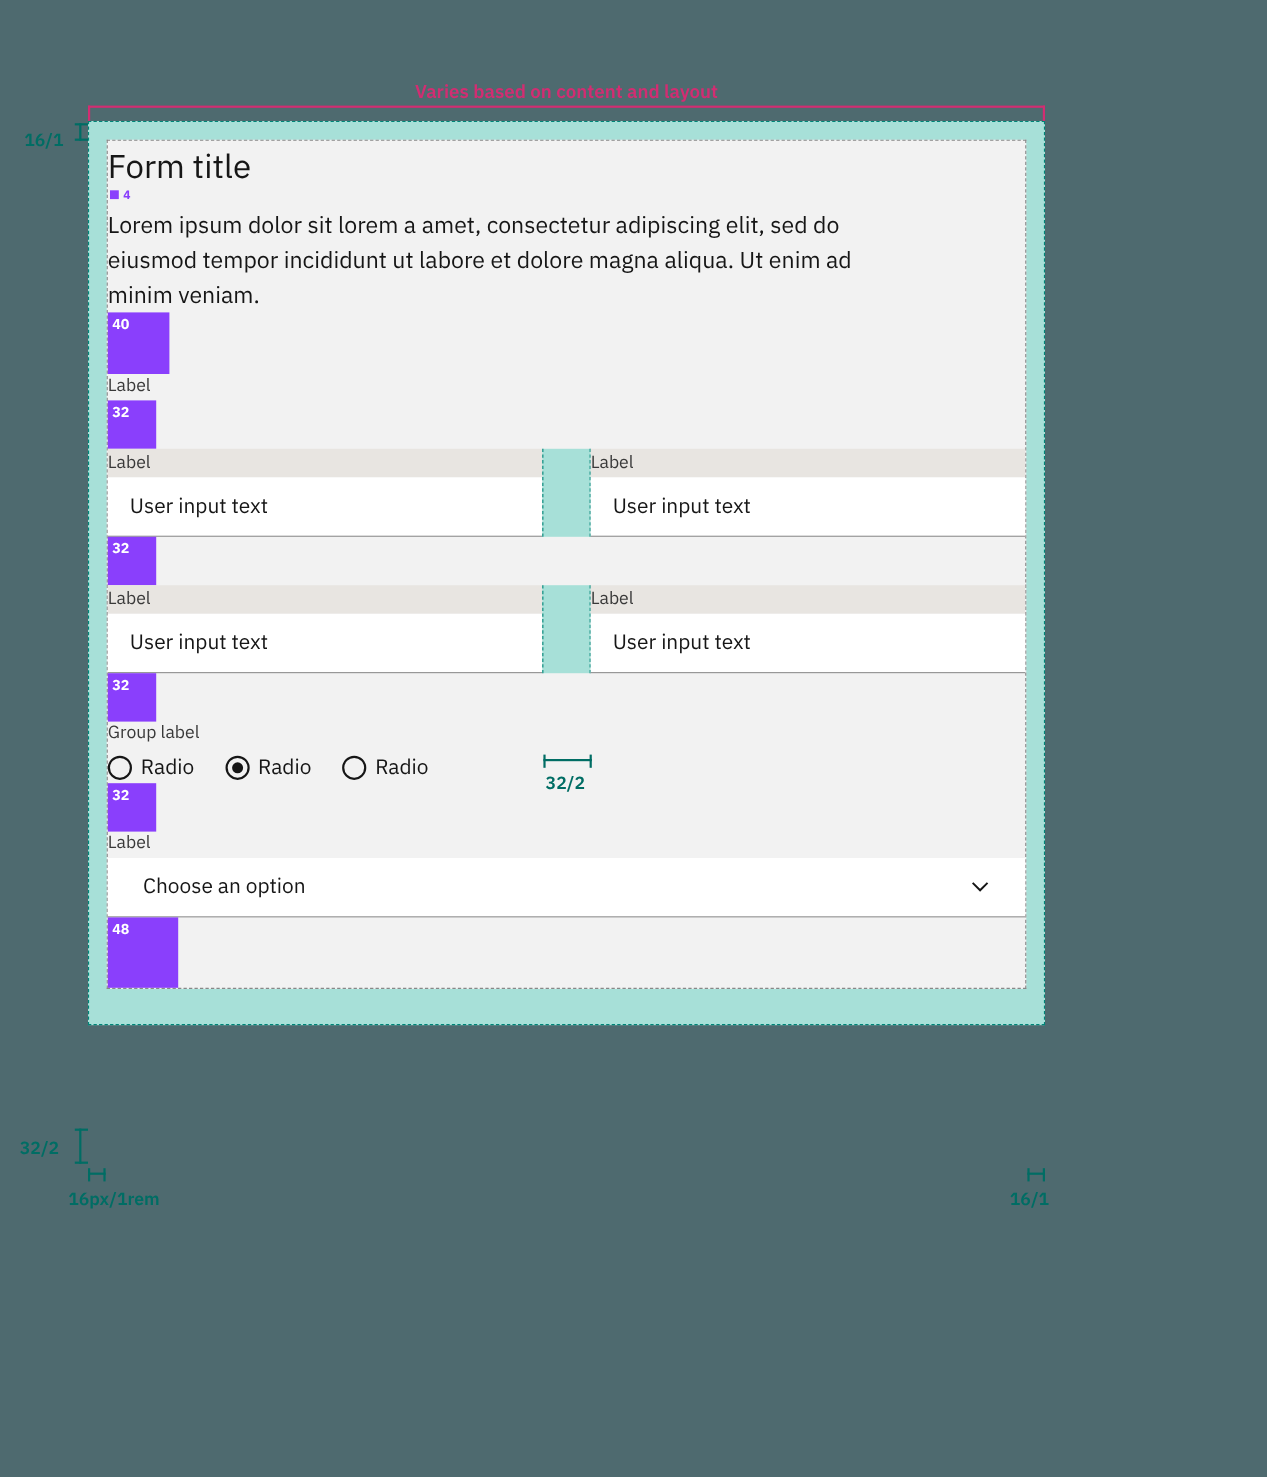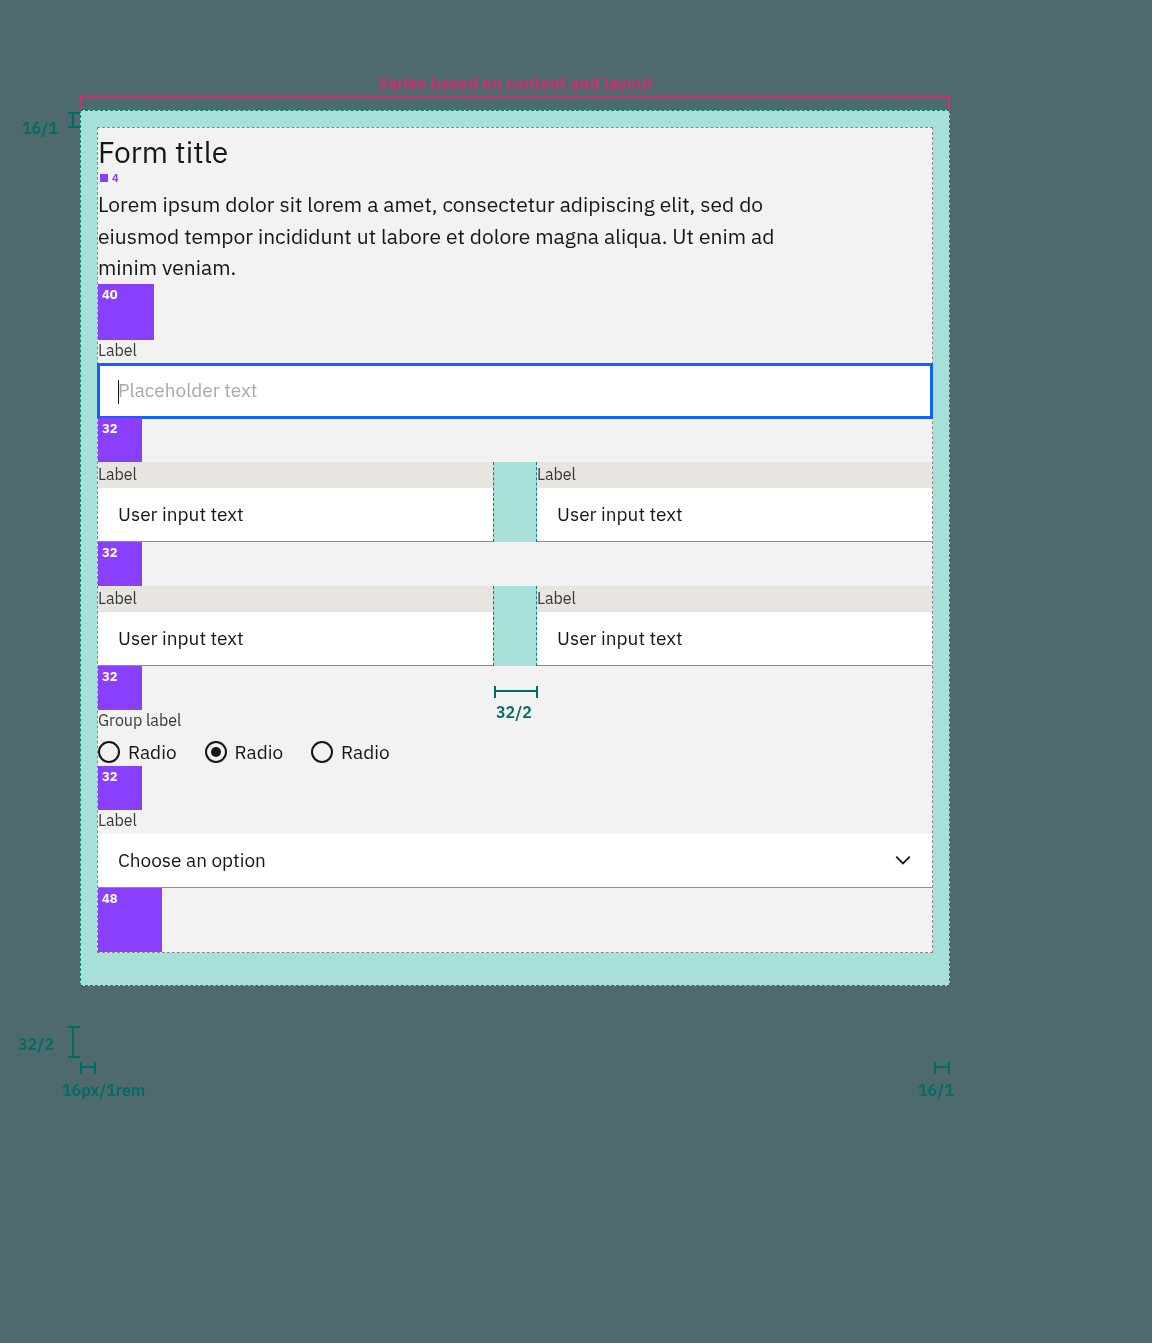"Placeholder text" div.input-wrap { html: <div> <input> <span></span> </div> -> none }
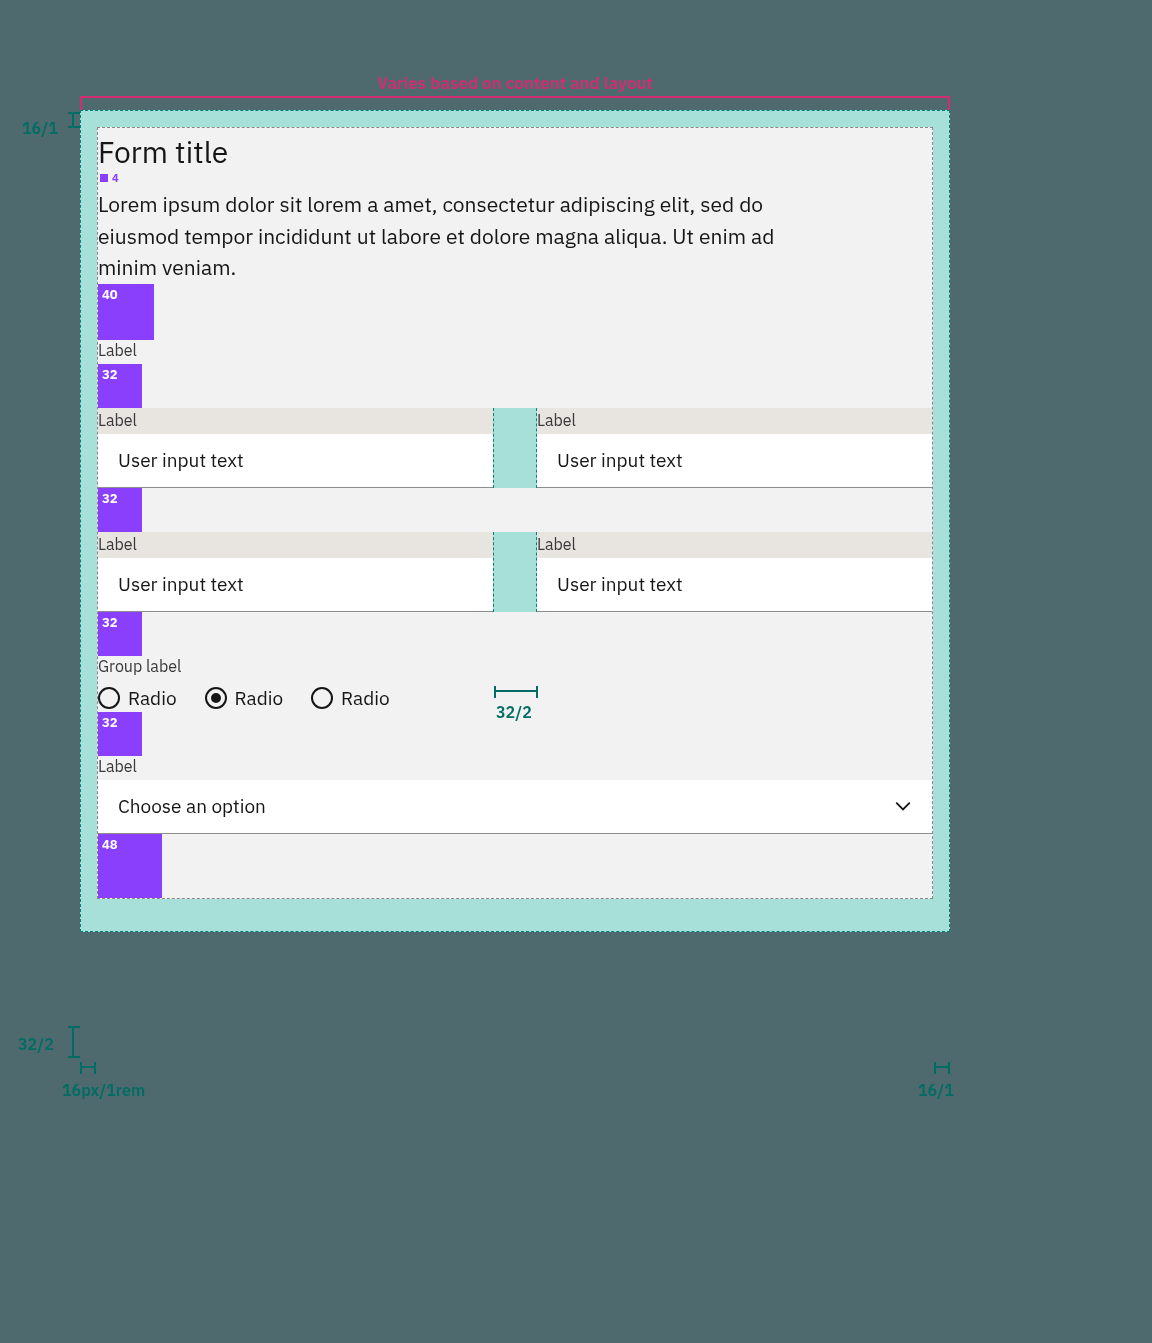"Choose an option" .select { padding: 0 20px -> 0 32px }
